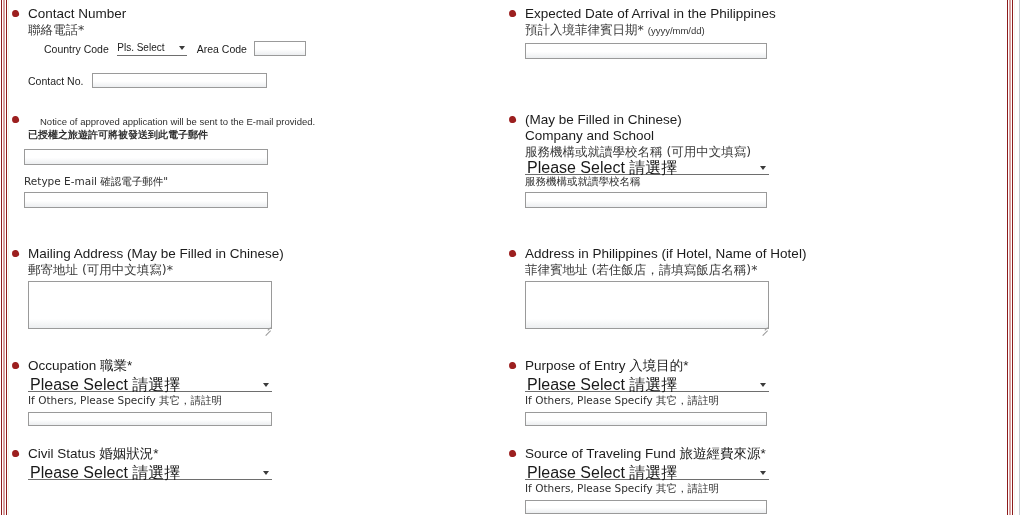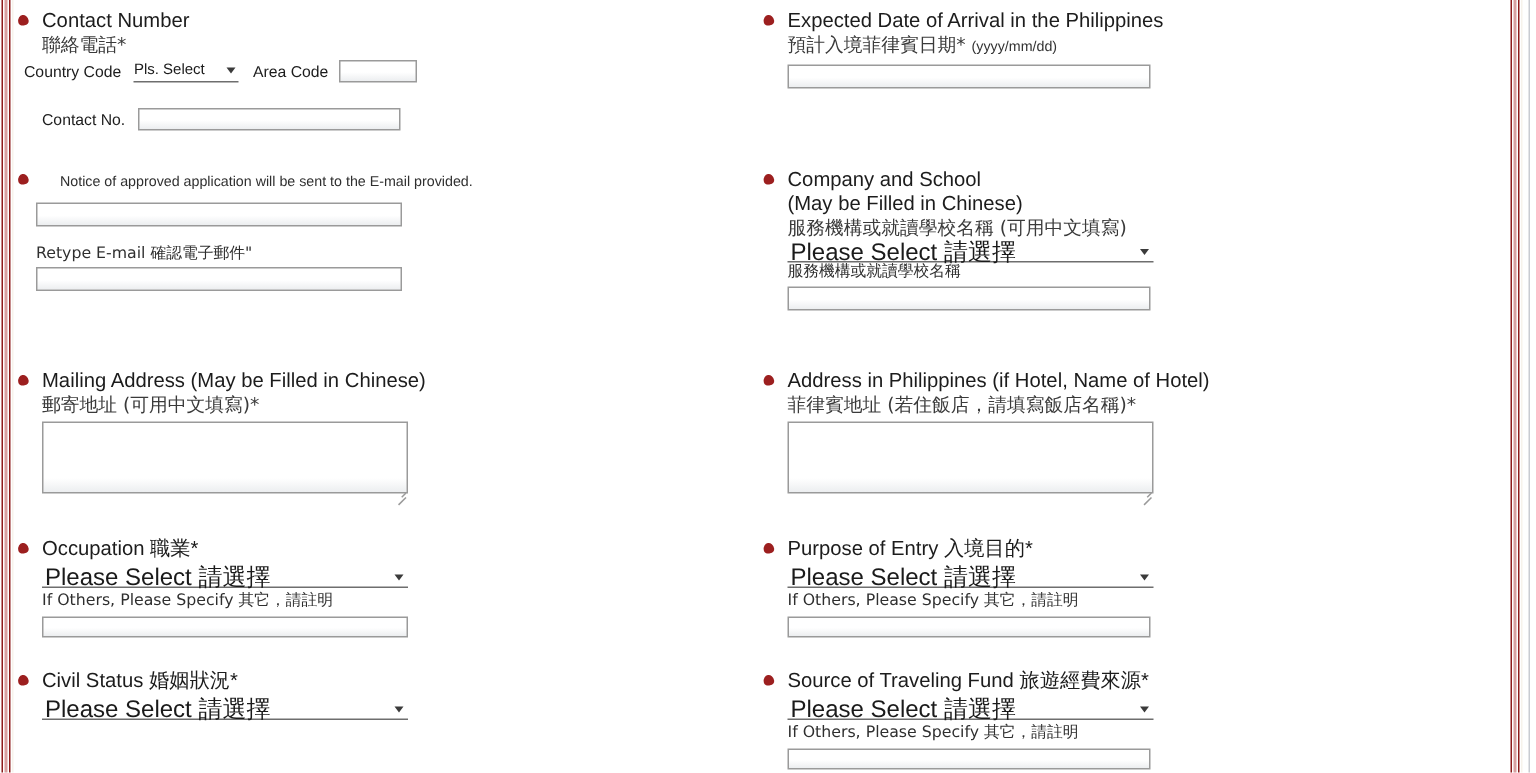"Country Code Pls. Select Area" div { margin-left: 4px -> 32px }
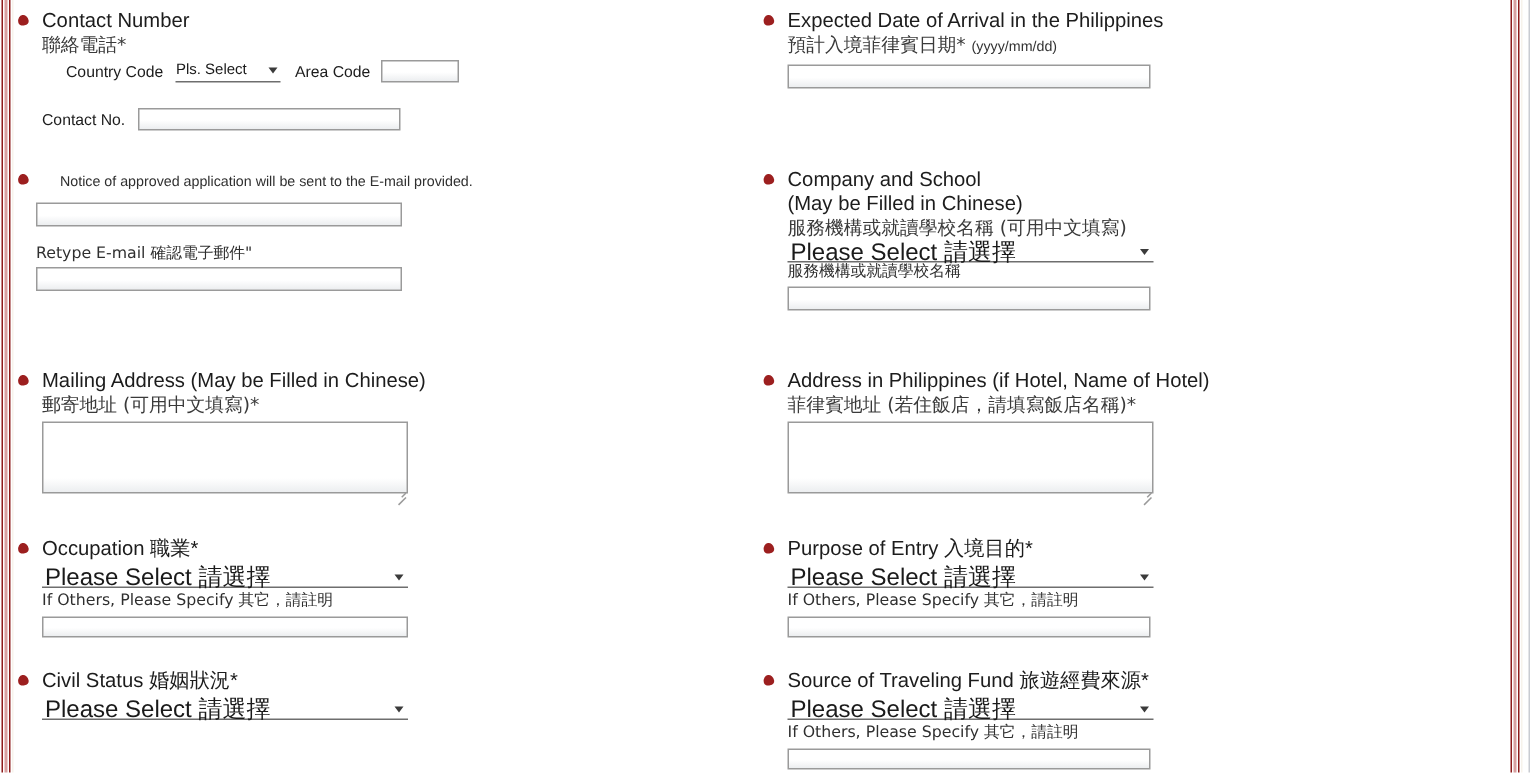"已授權之旅遊許可將被發送到此電子郵件" div.note { html: none -> <div>已授權之旅遊許可將被發送到此電子郵件</div> }
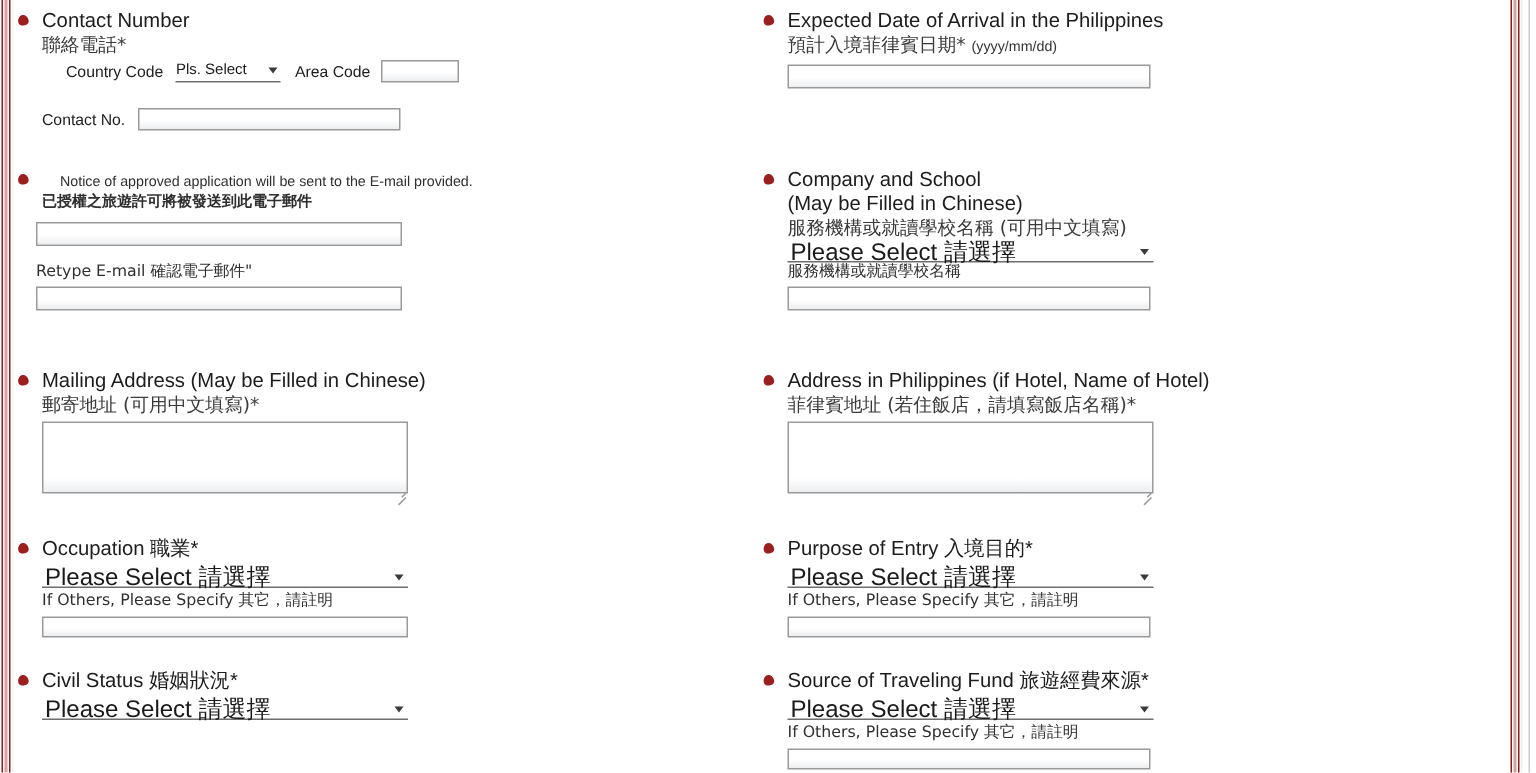"Company and School" div.label-en { order: before "(May be Filled in Chinese)" -> after "(May be Filled in Chinese)" }
